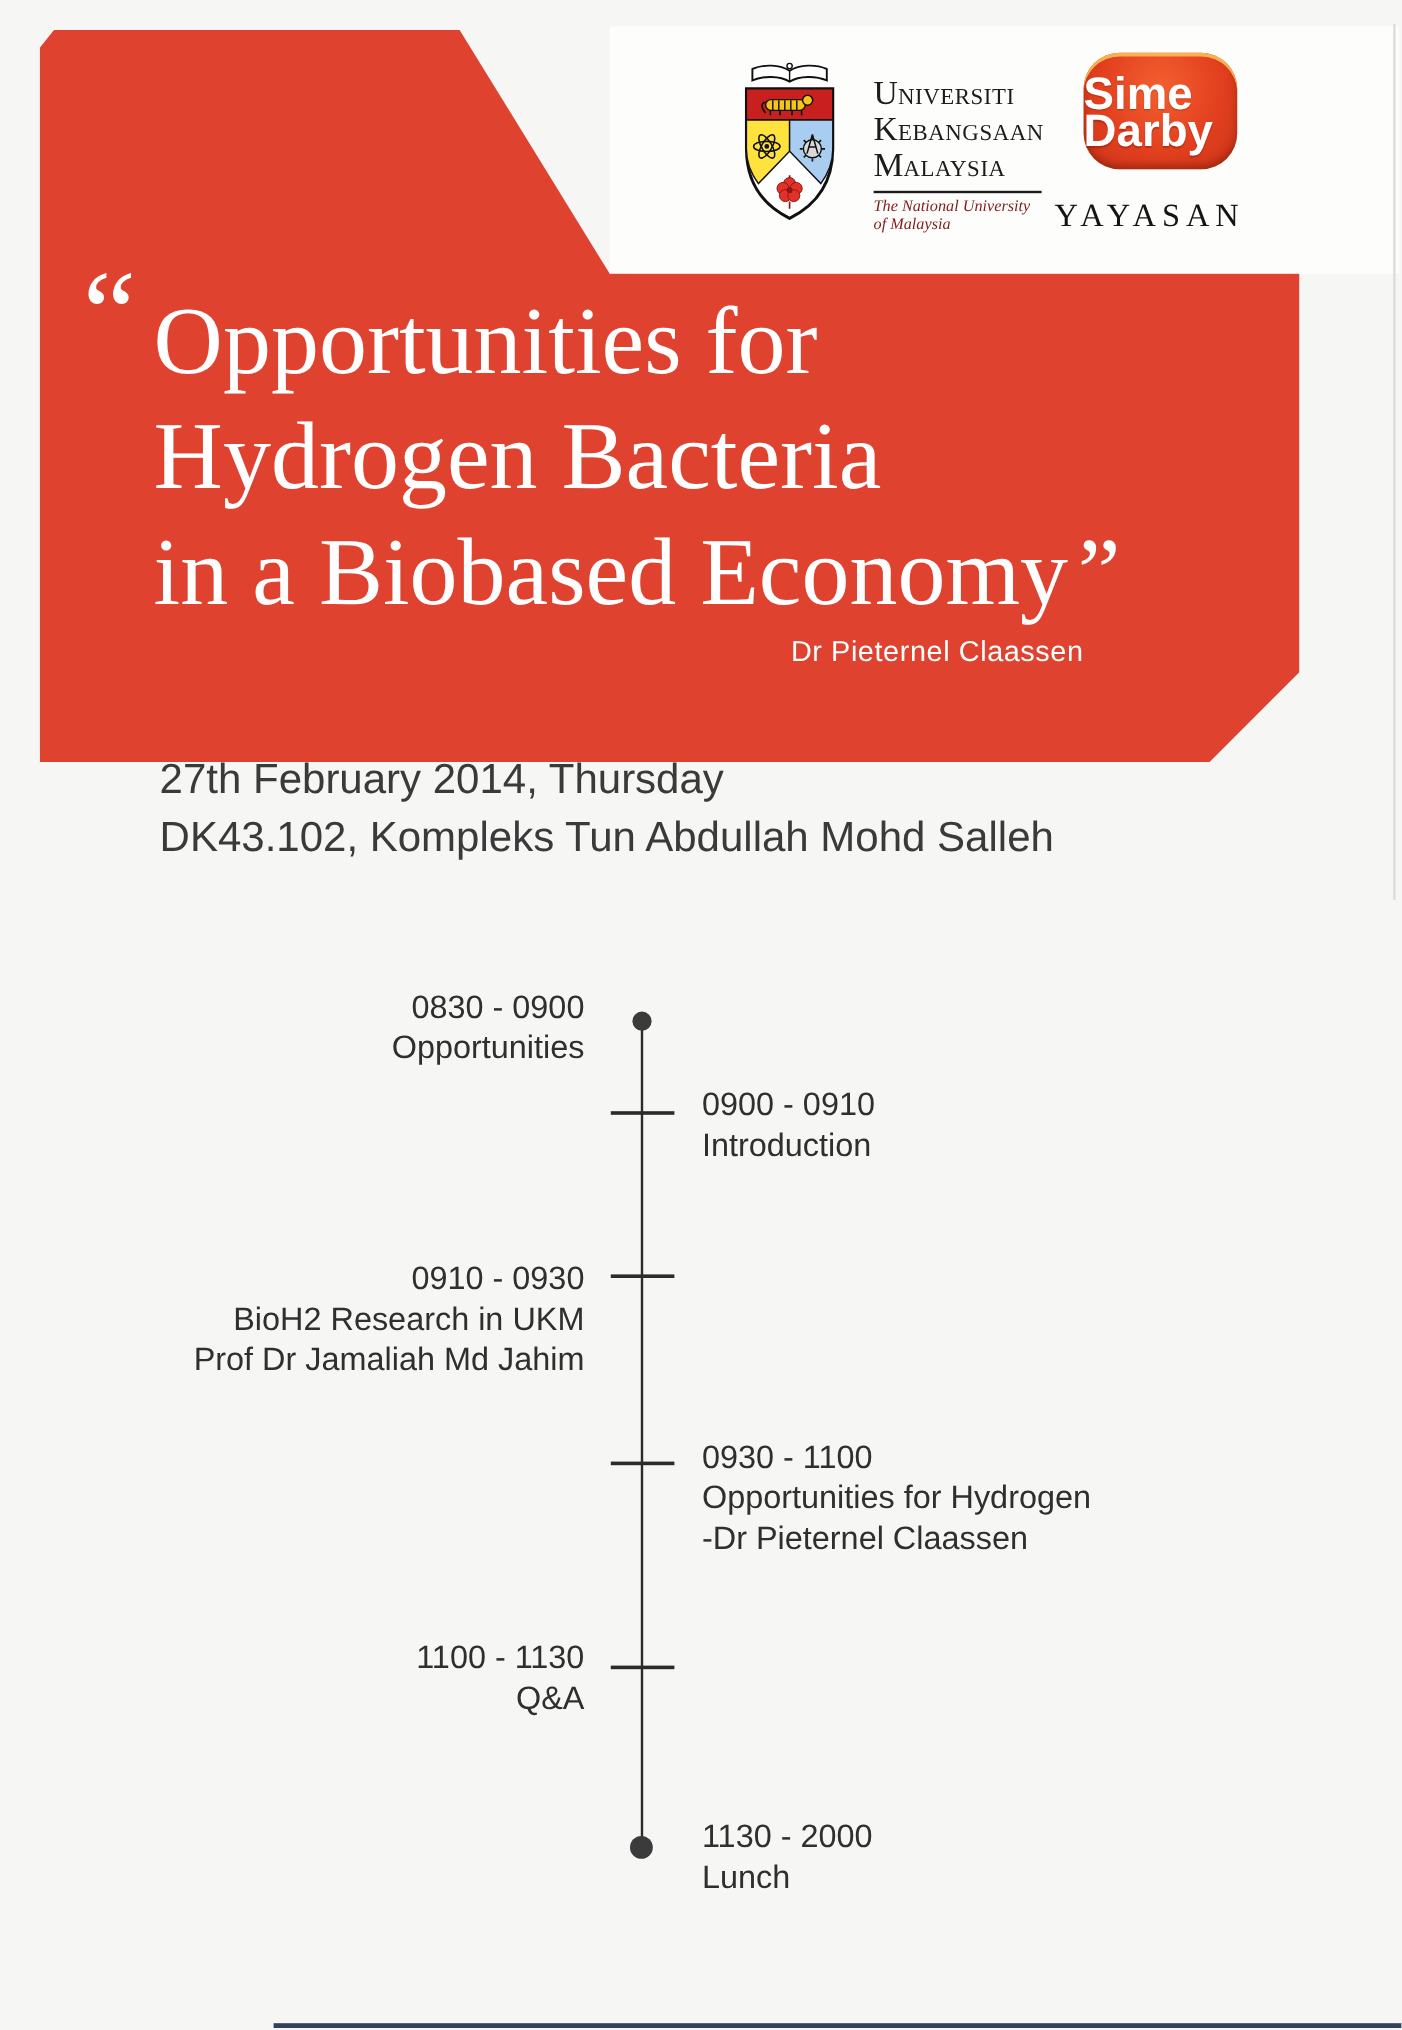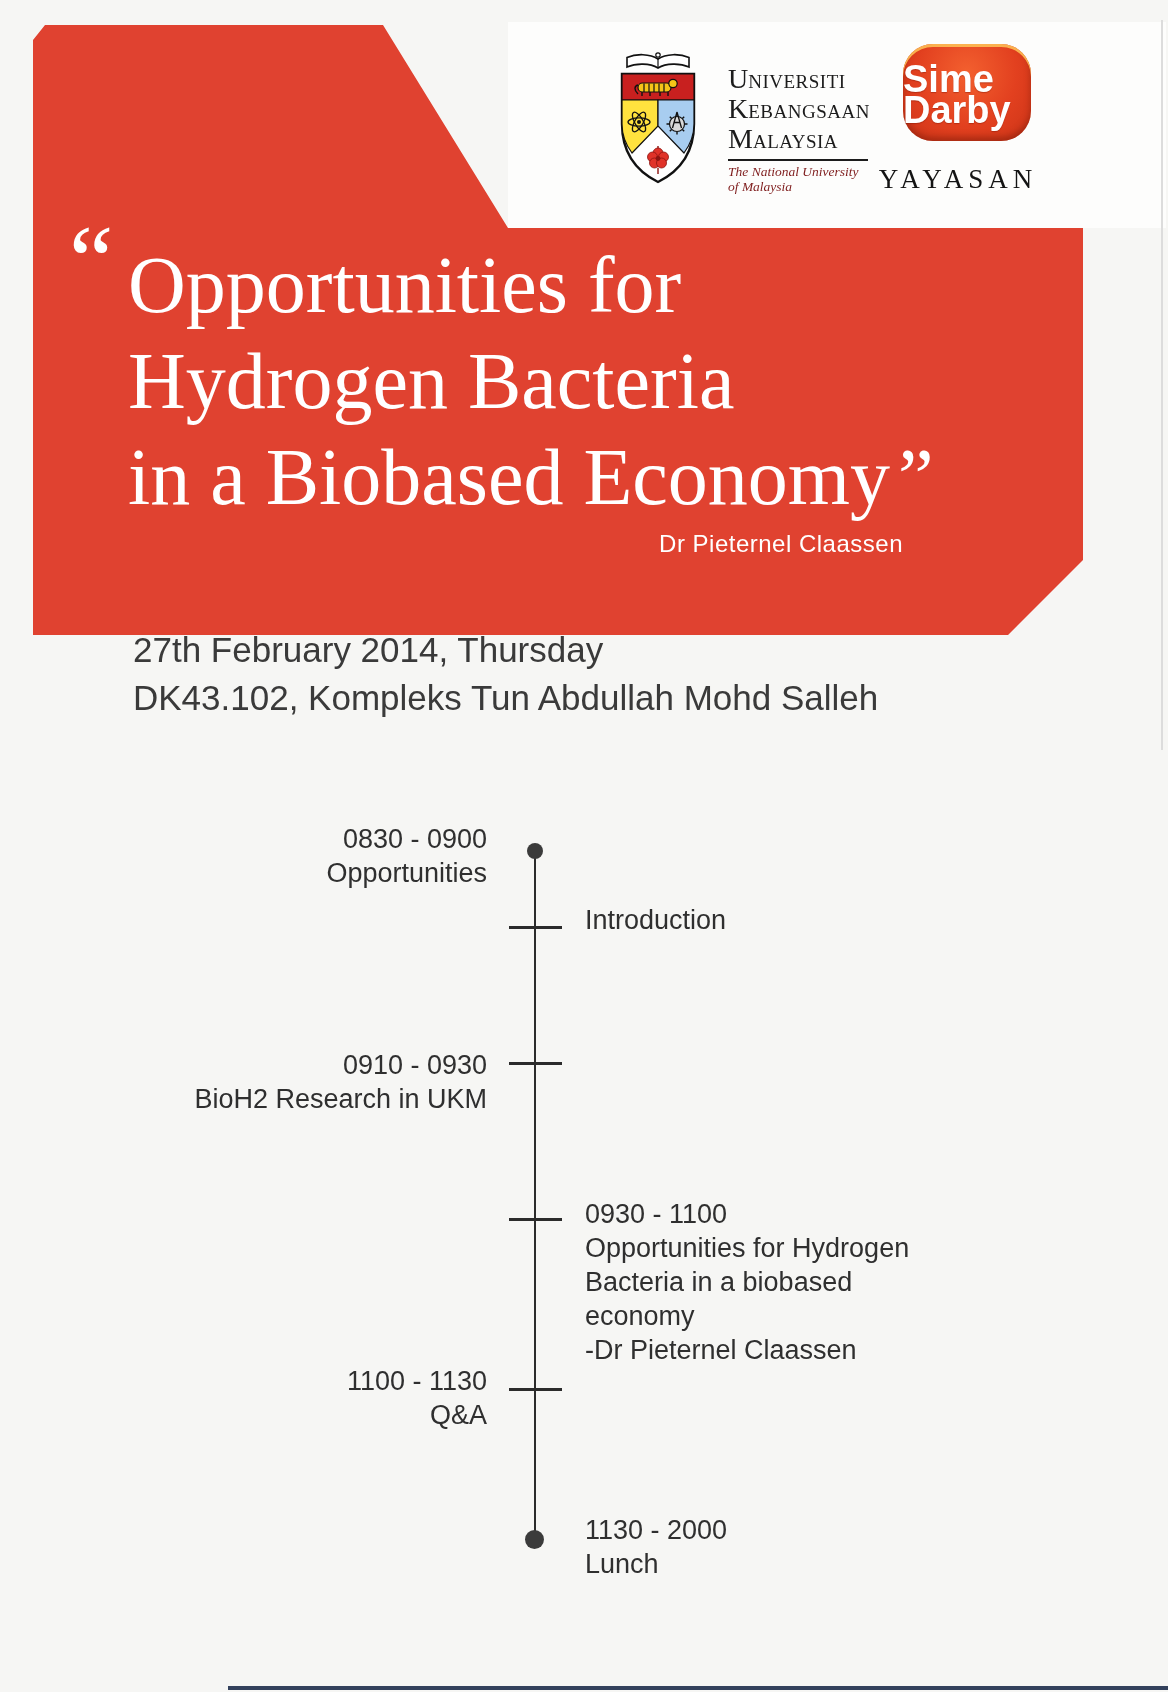"0900 - 0910" div { html: none -> <div>0900 - 0910</div> }
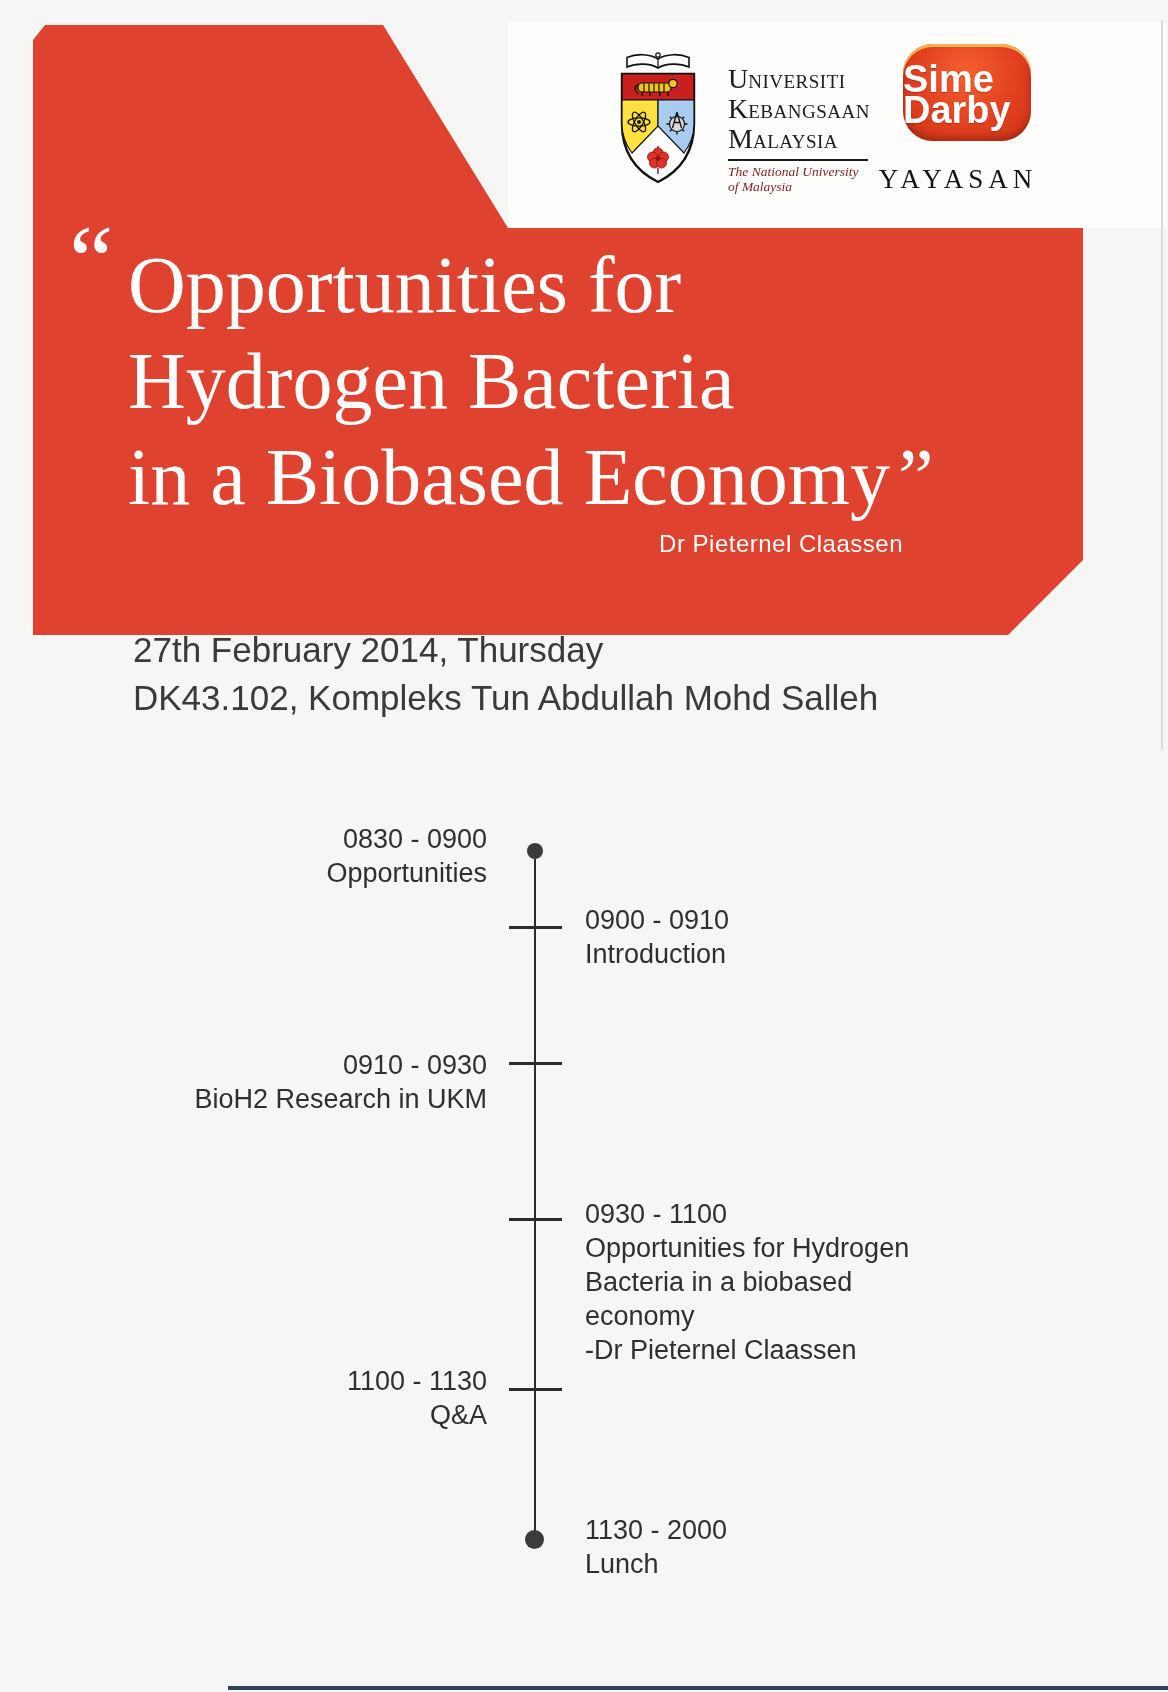"Prof Dr Jamaliah Md Jahim" div { html: none -> <div>Prof Dr Jamaliah Md Jahim</div> }
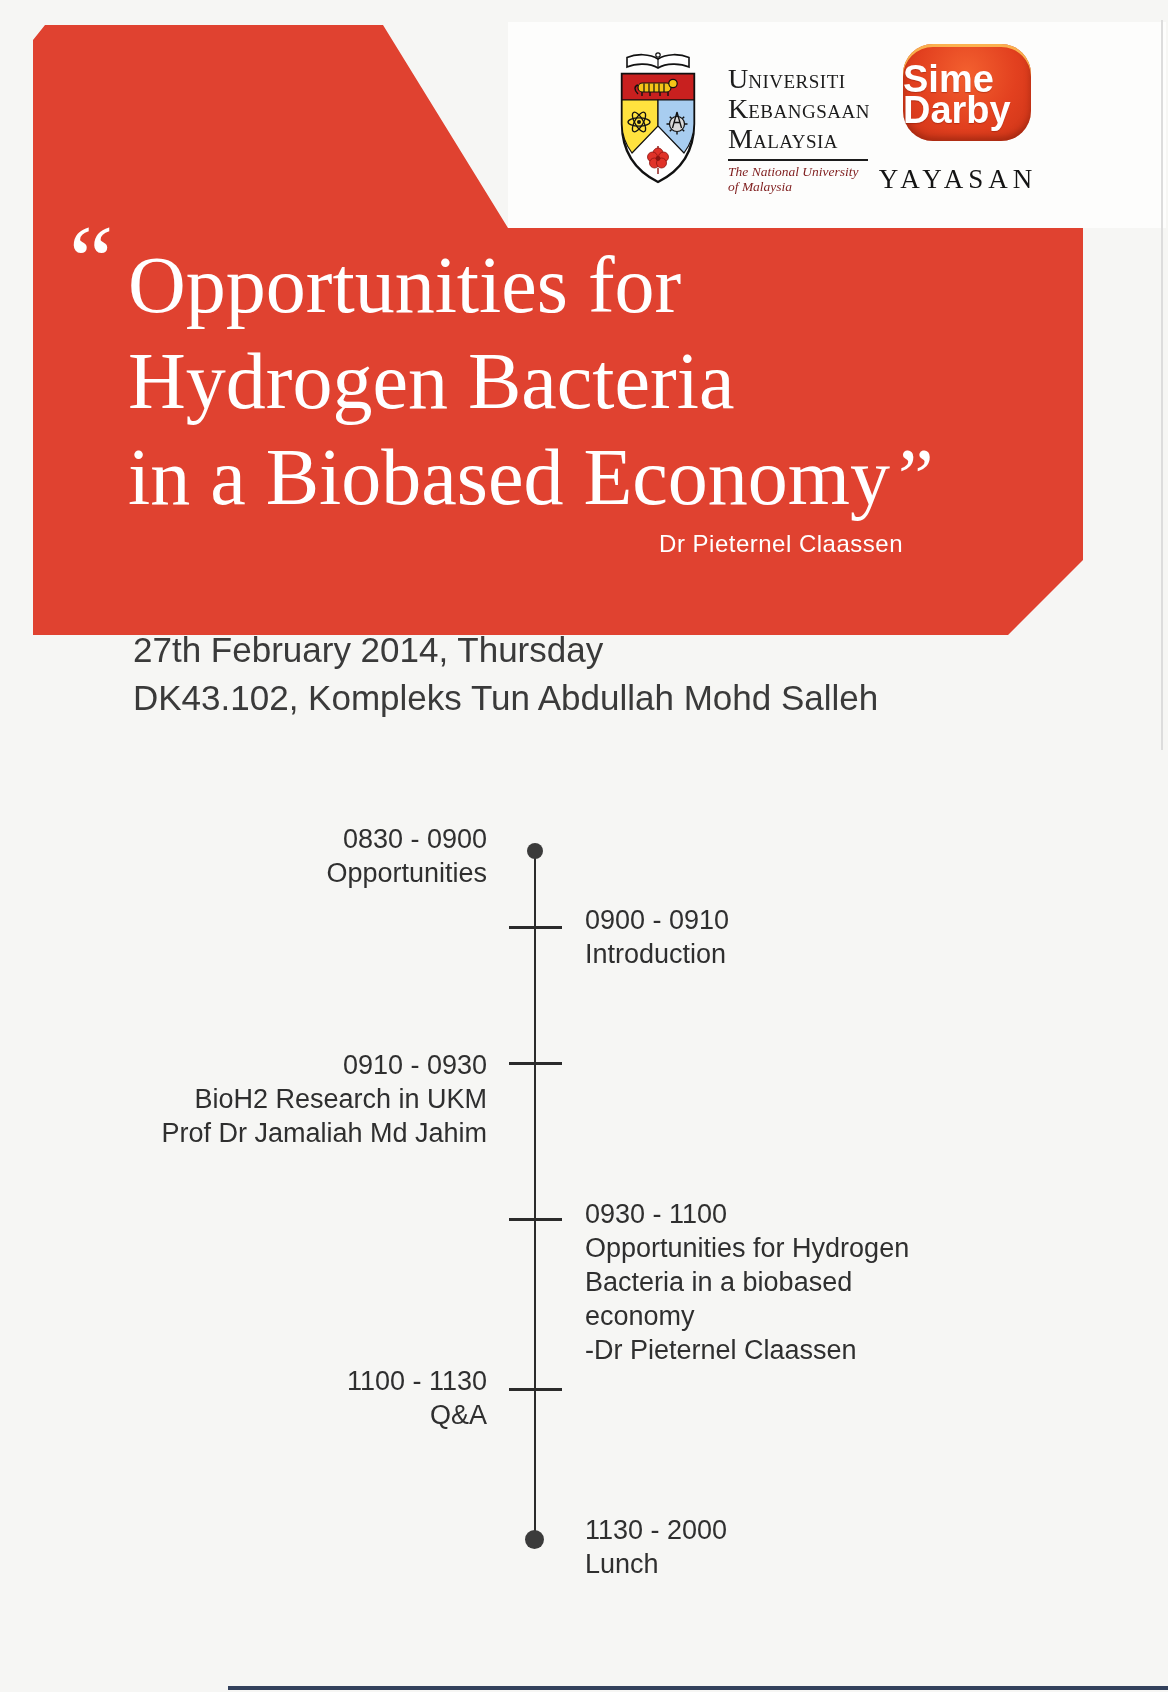"Bacteria in a biobased economy" div { html: <div>Bacteria in a biobased economy</div> -> none }
